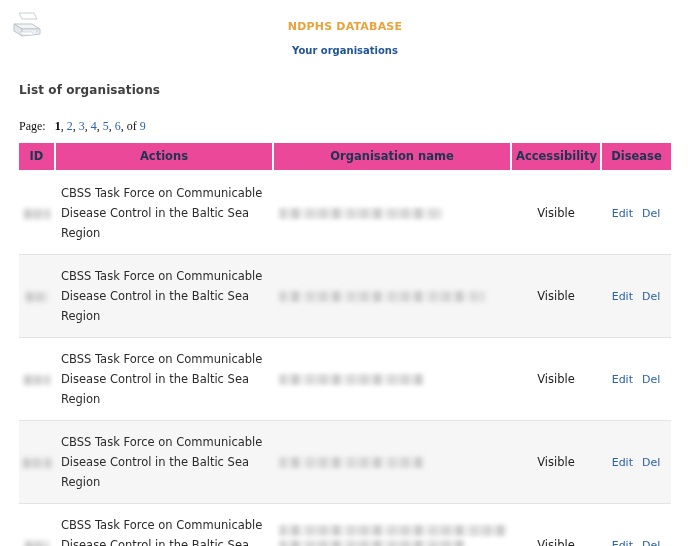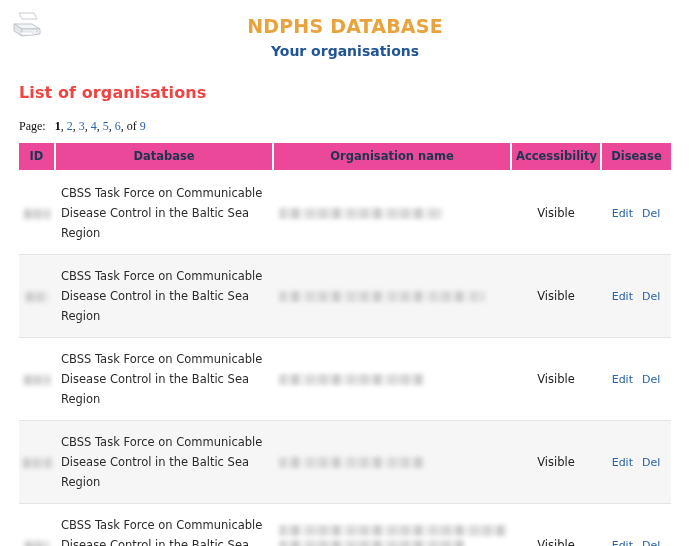"NDPHS DATABASE" .db-title { font-size: 19px -> 11px }
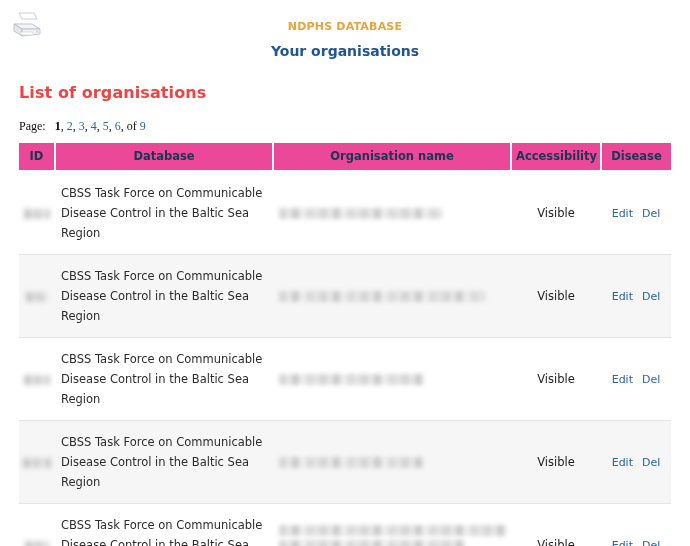"Your organisations" .page-subtitle { font-size: 14px -> 10px }
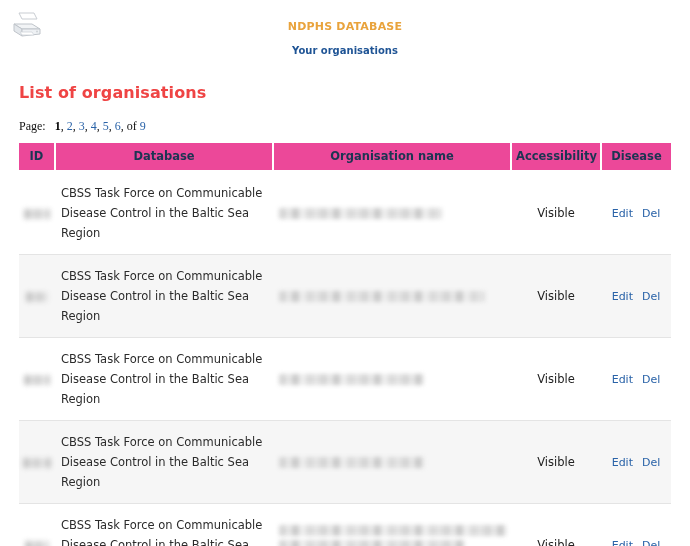"List of organisations" .section-heading { color: #ef4444 -> #404040; font-size: 16px -> 12px }
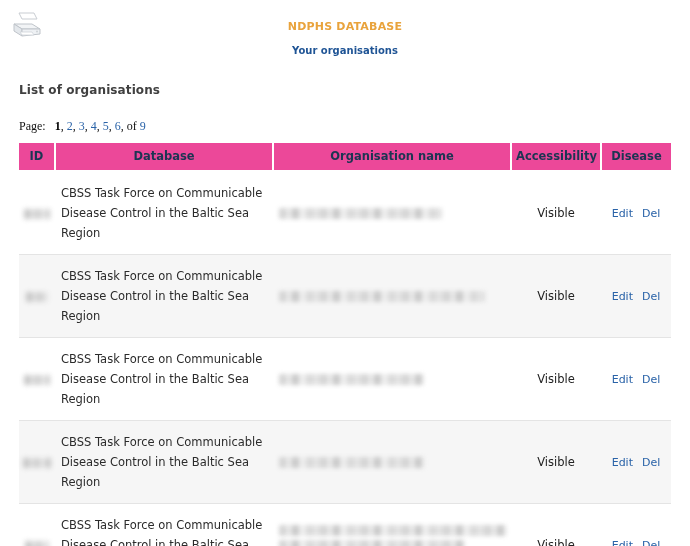"Database" th { text: Database -> Actions }
